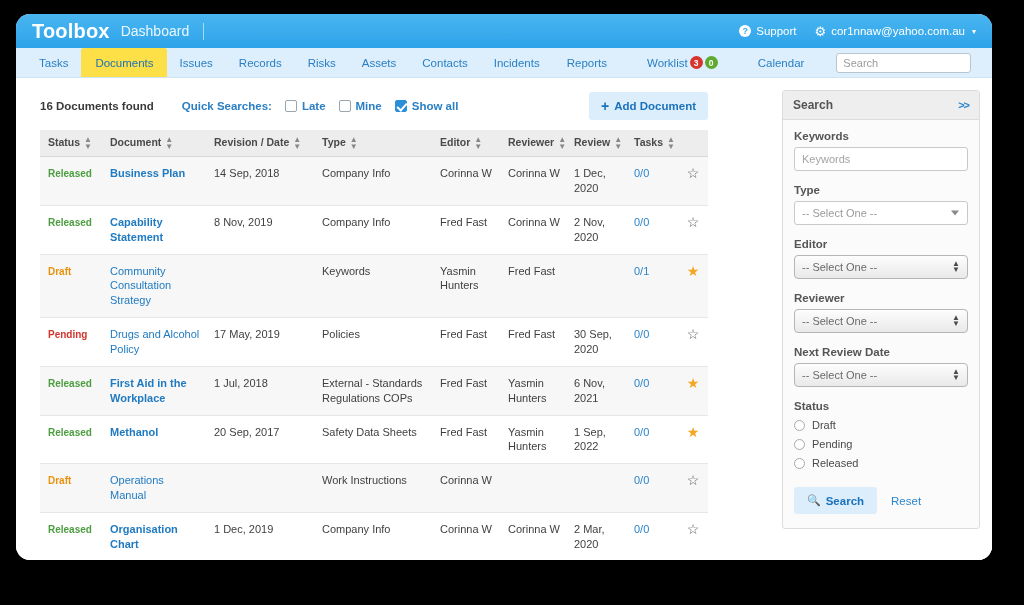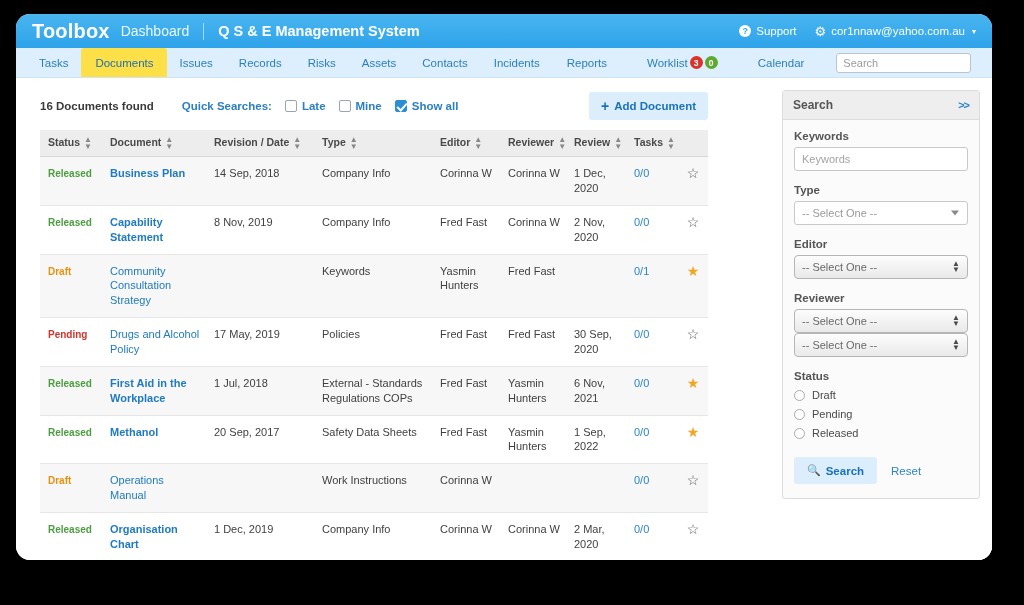"Q S & E Management" span.sys-title { html: <span>Q S &amp; E Management System</span> -> none }
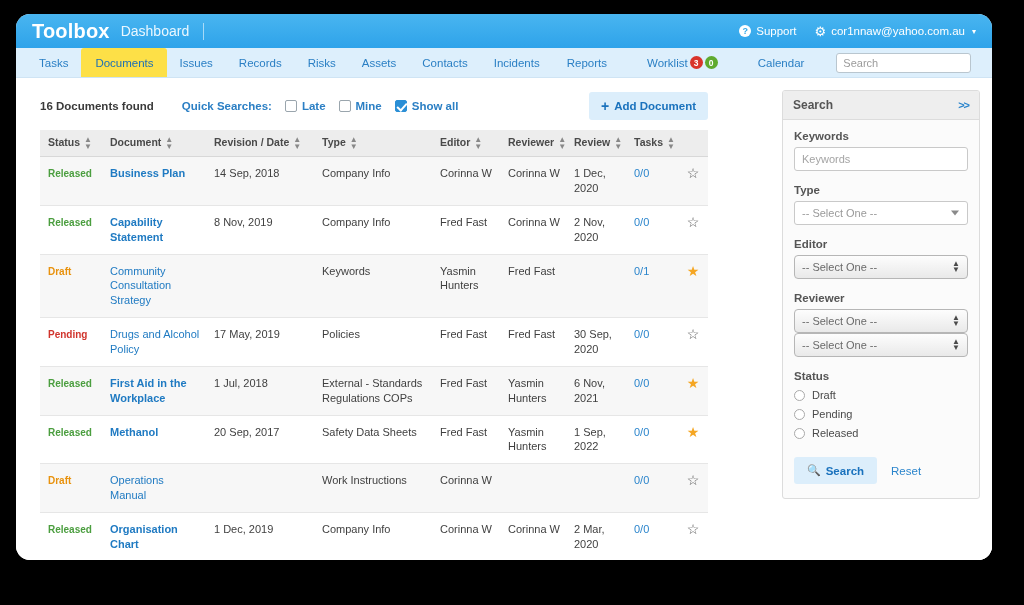"Next Review Date" div.fld-label { html: none -> <div>Next Review Date</div> }
